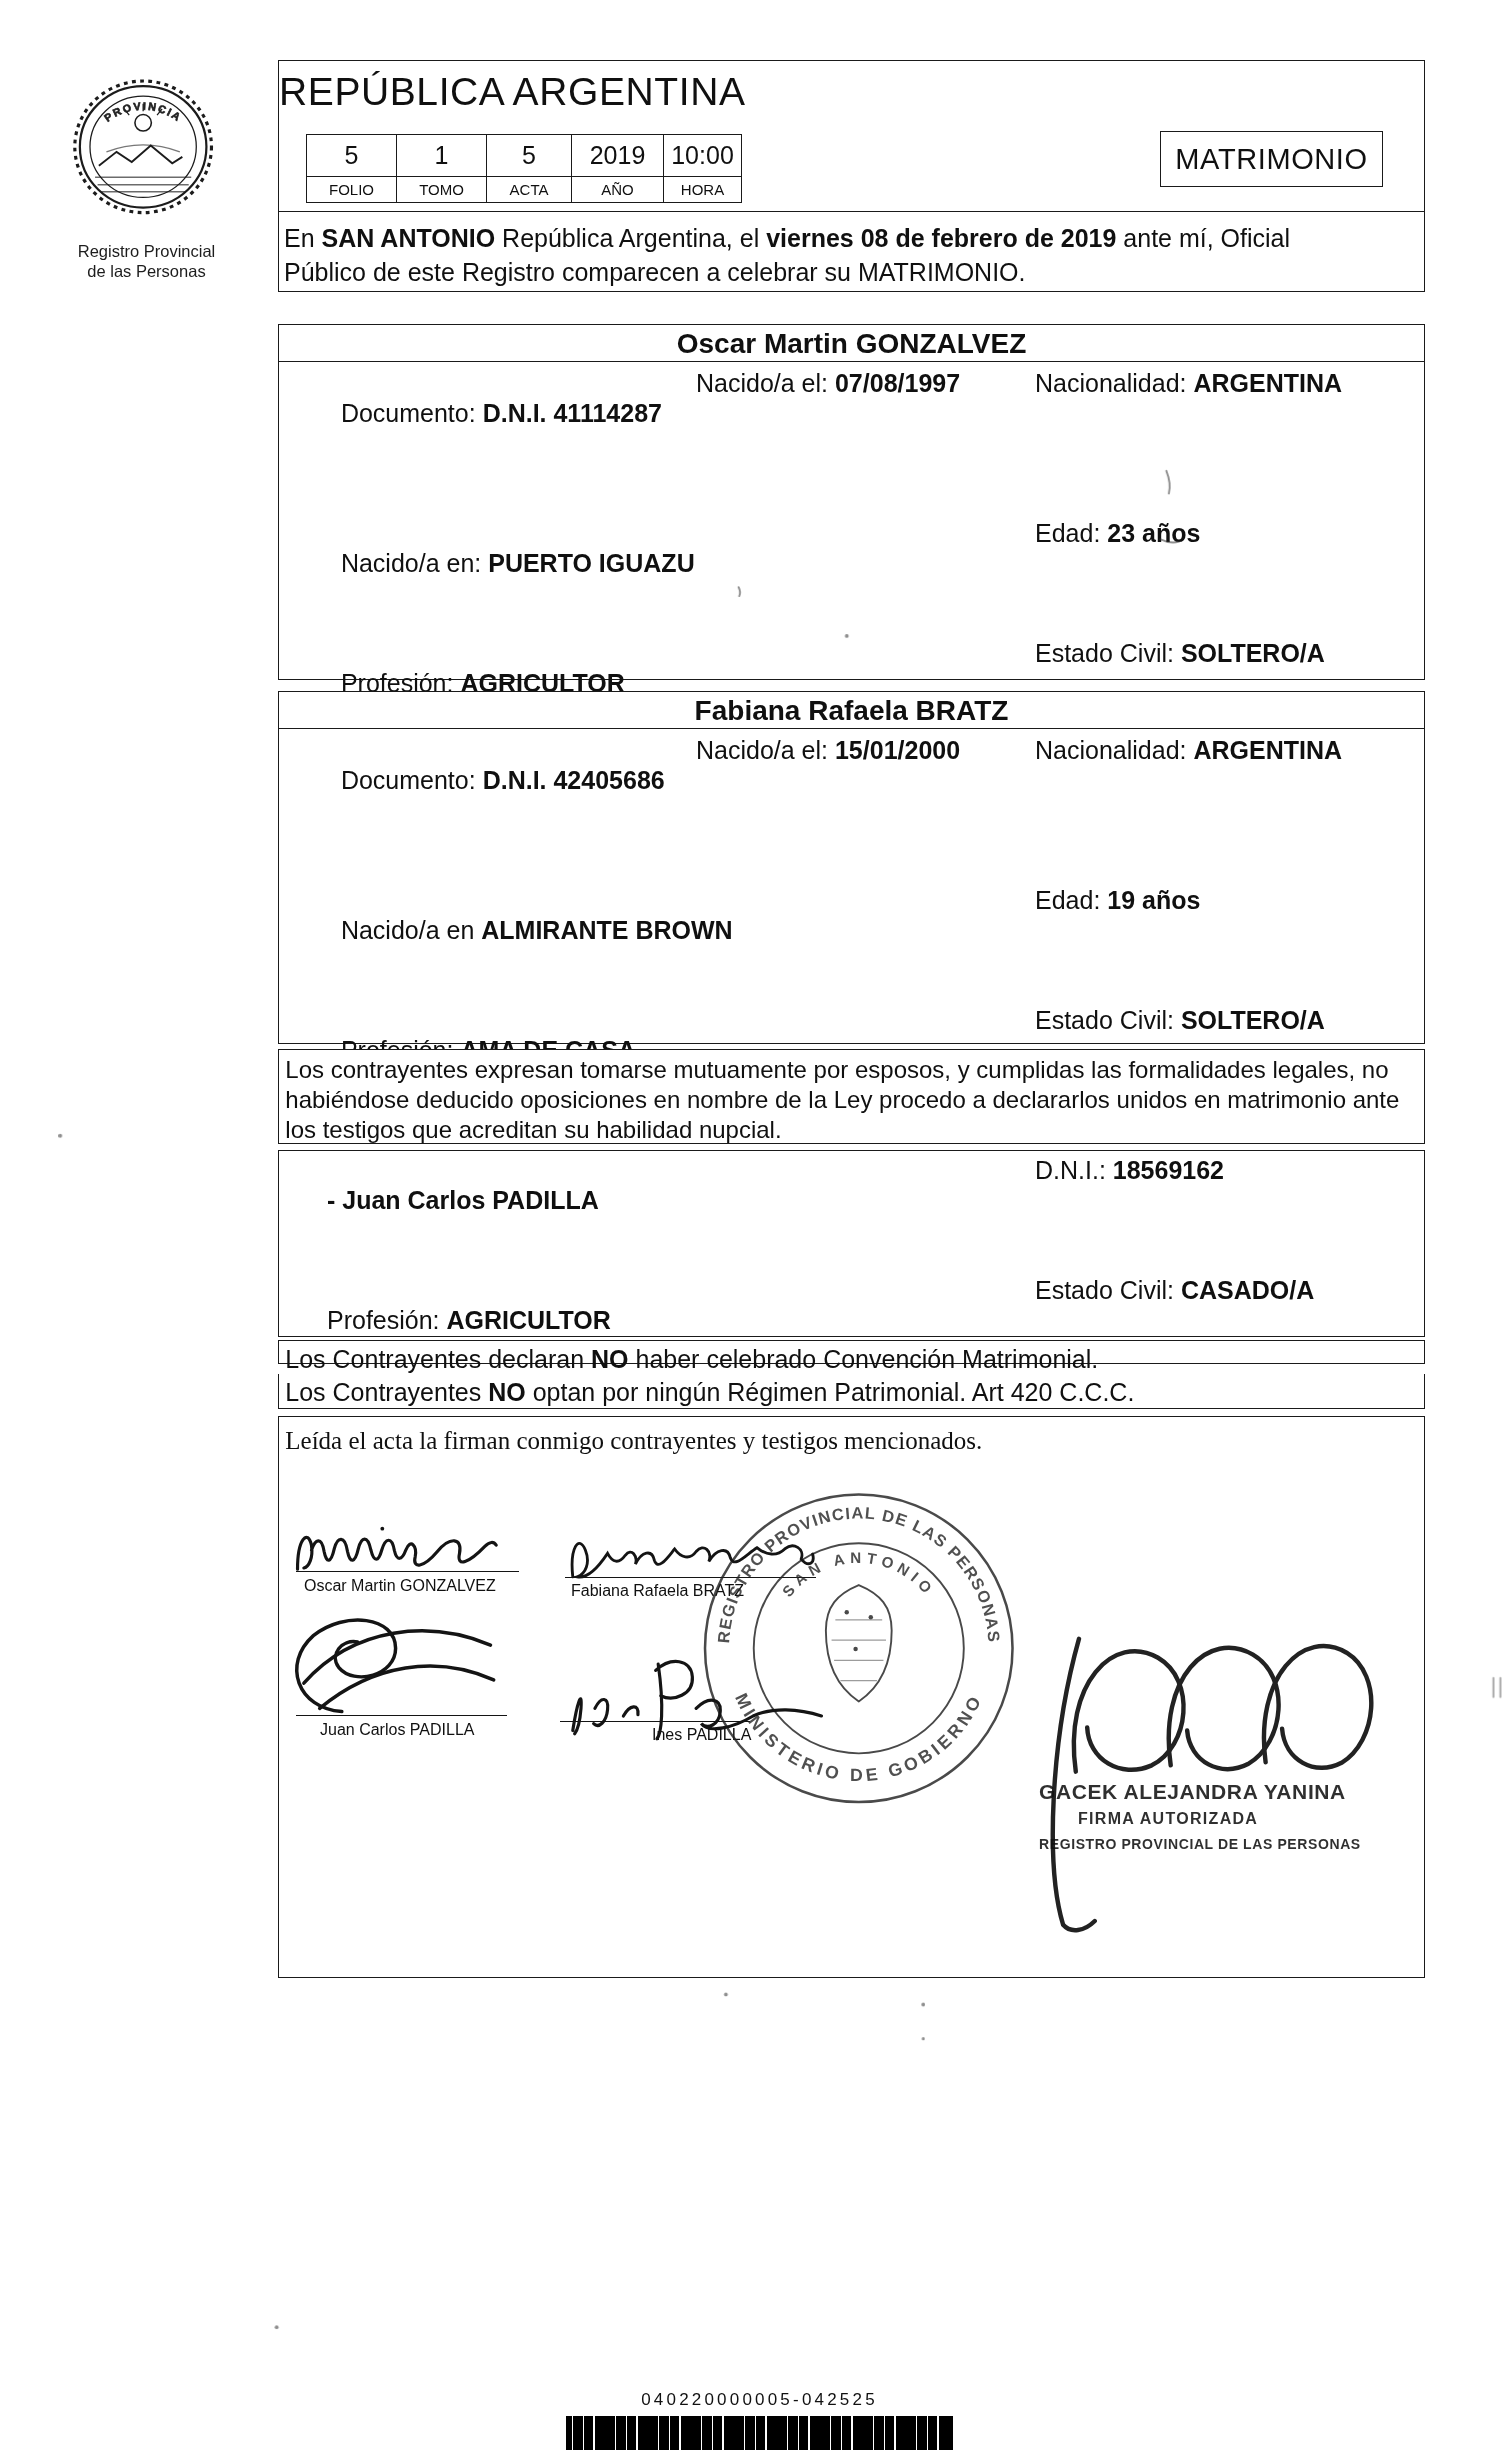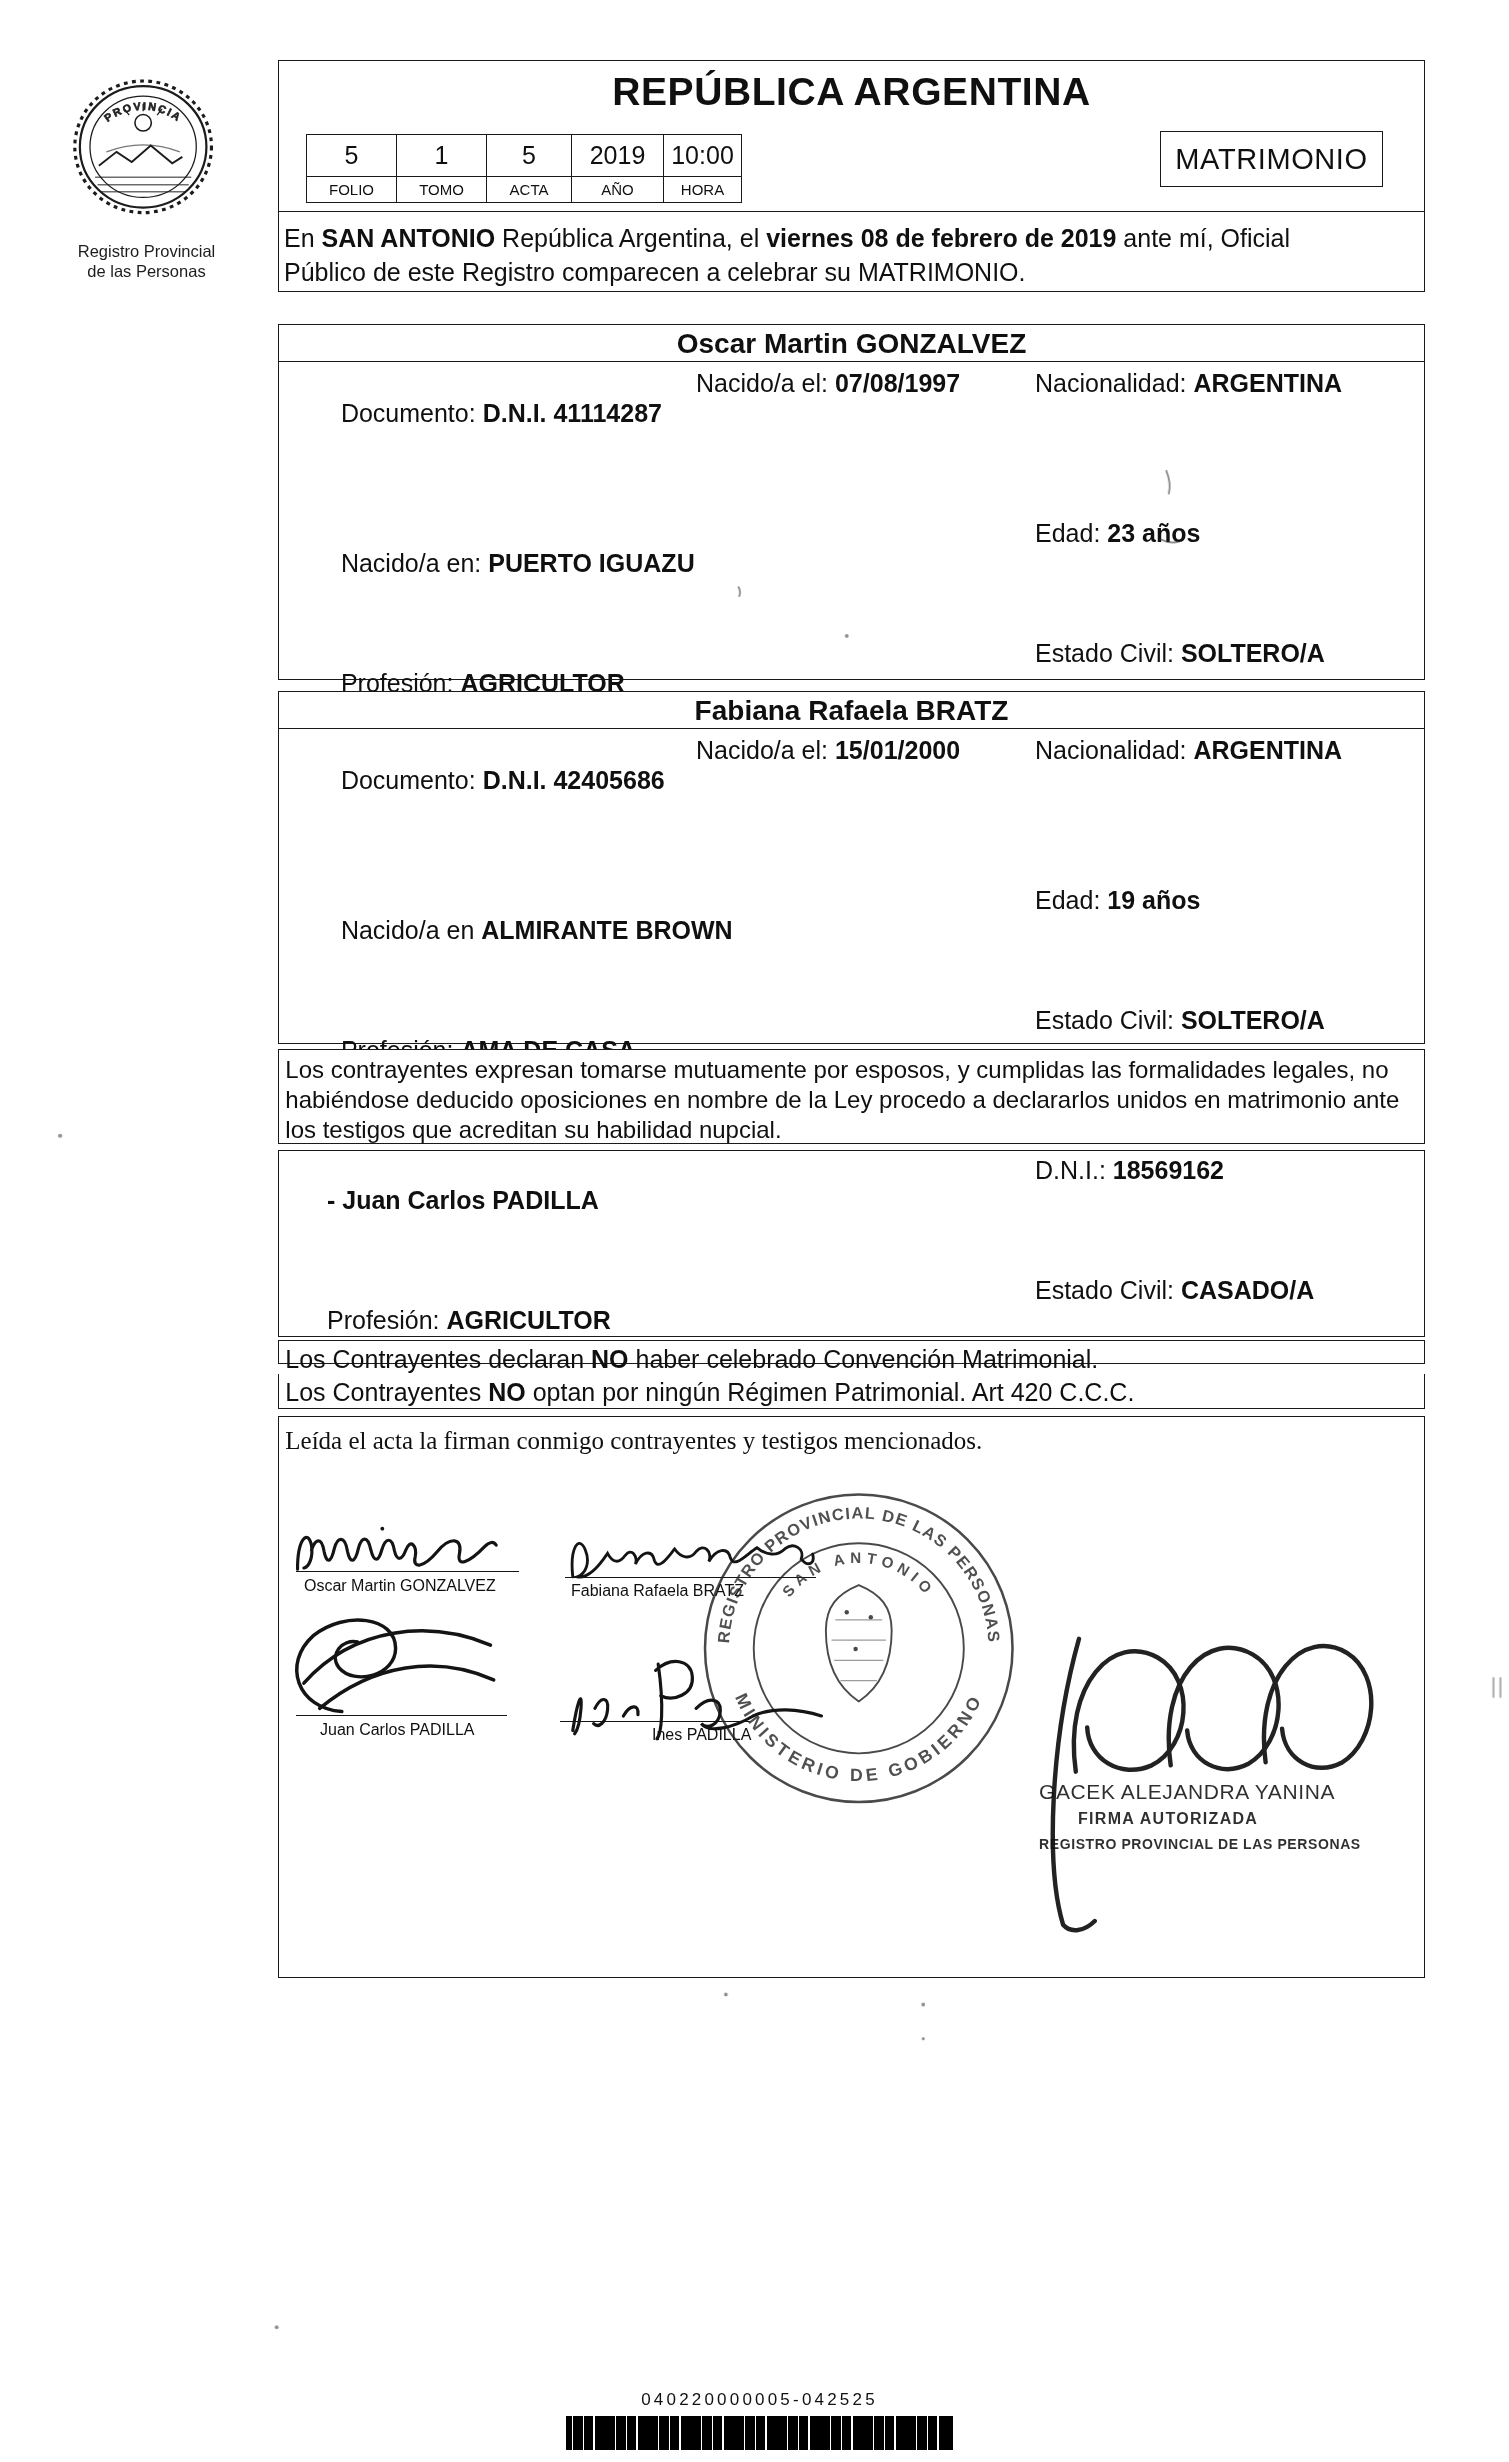"REPÚBLICA ARGENTINA" .doc-title { font-weight: 700 -> 400; text-align: center -> none }
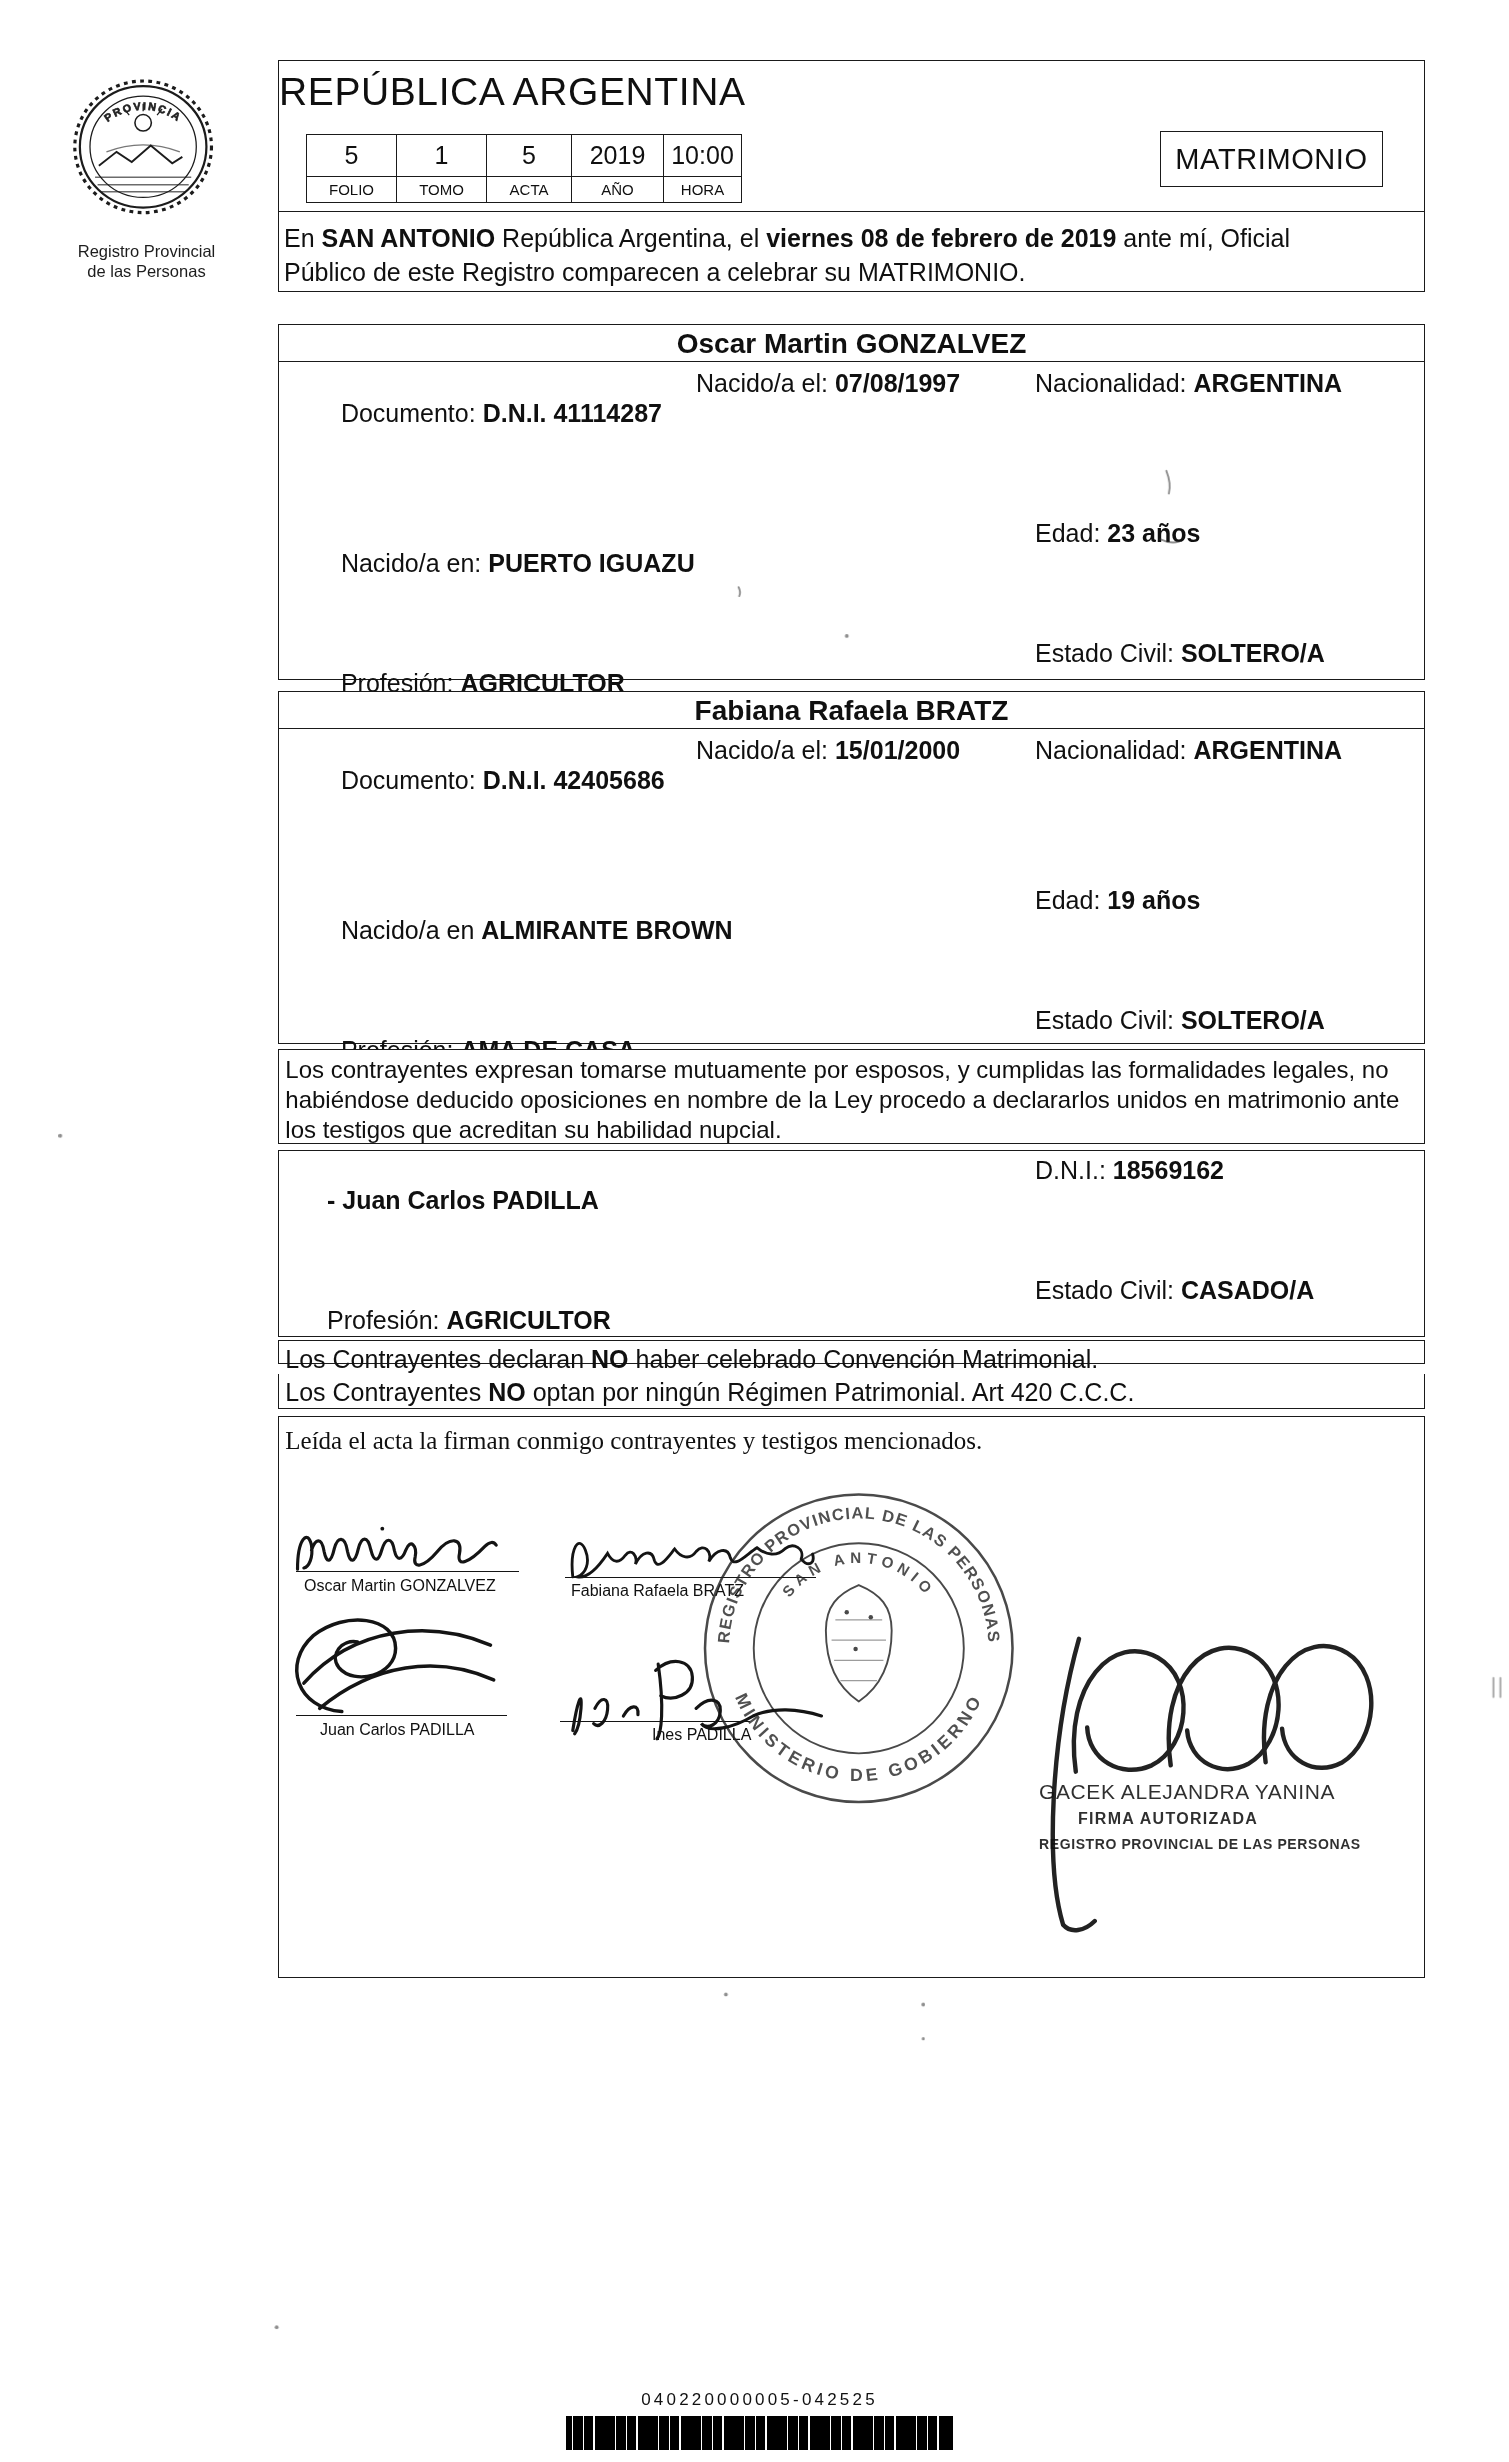"GACEK ALEJANDRA YANINA" .official .o1 { font-weight: 400 -> 700 }
